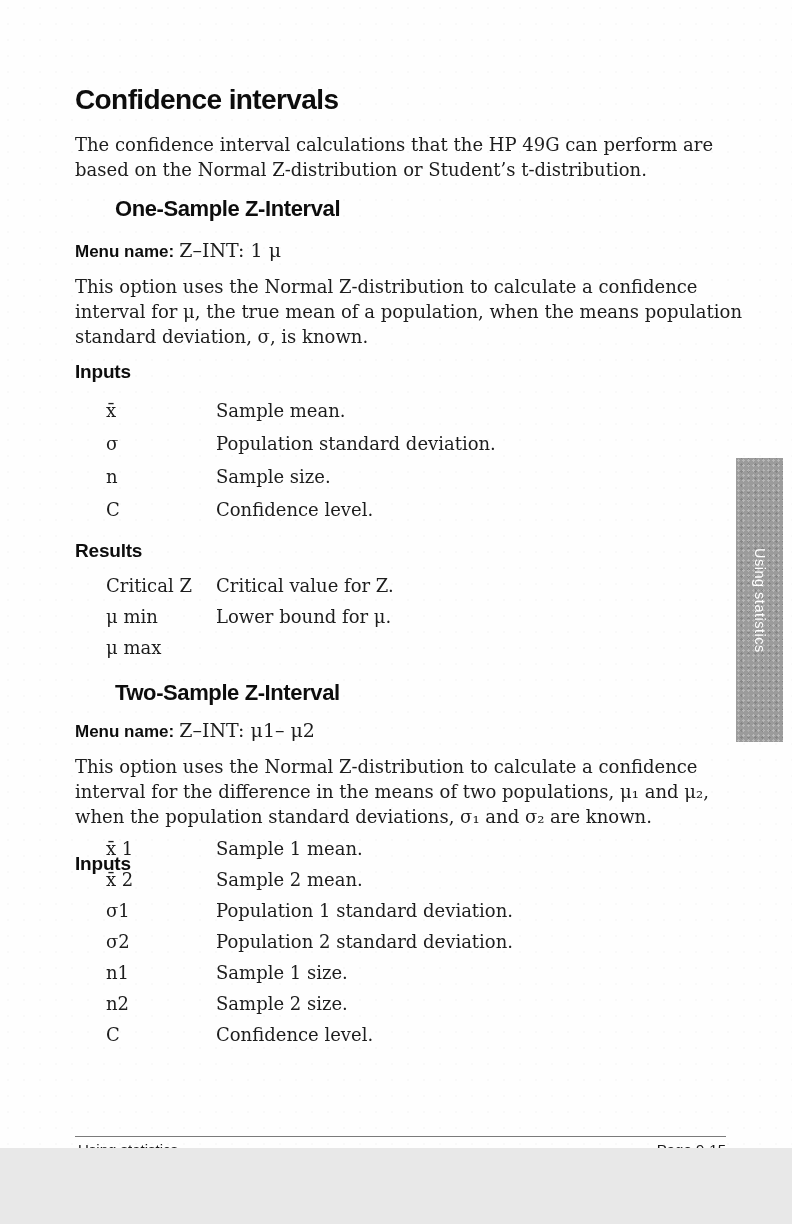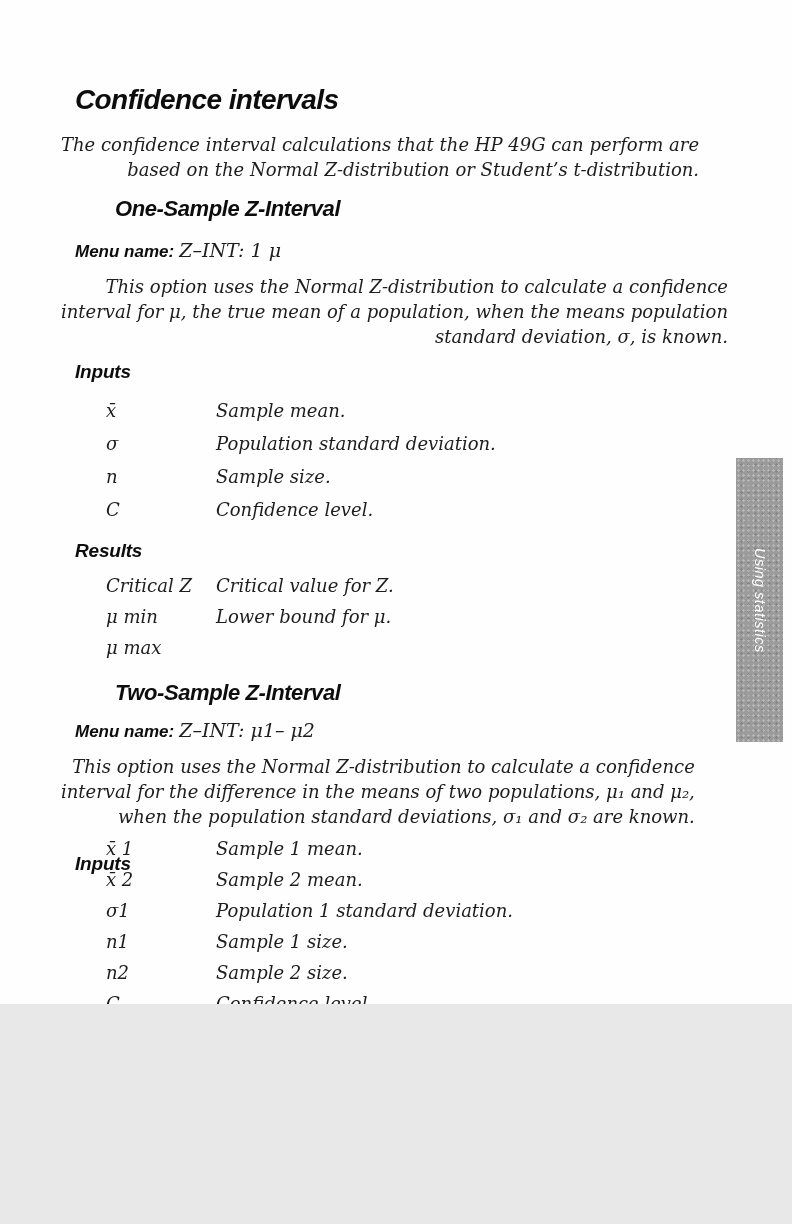"Confidence intervals" .page { font-style: italic -> none; height: 1004px -> 1148px }
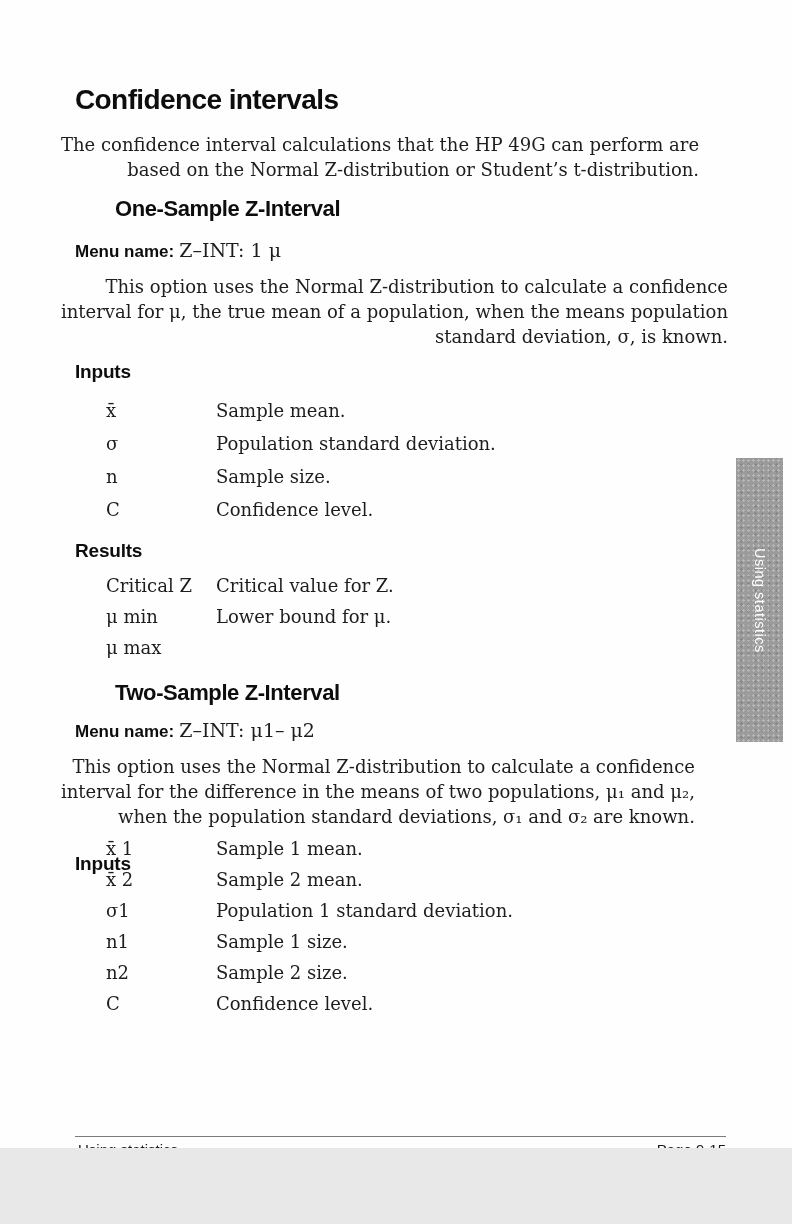"The confidence interval calculations" .para { left: 61px -> 75px; text-align: right -> none }
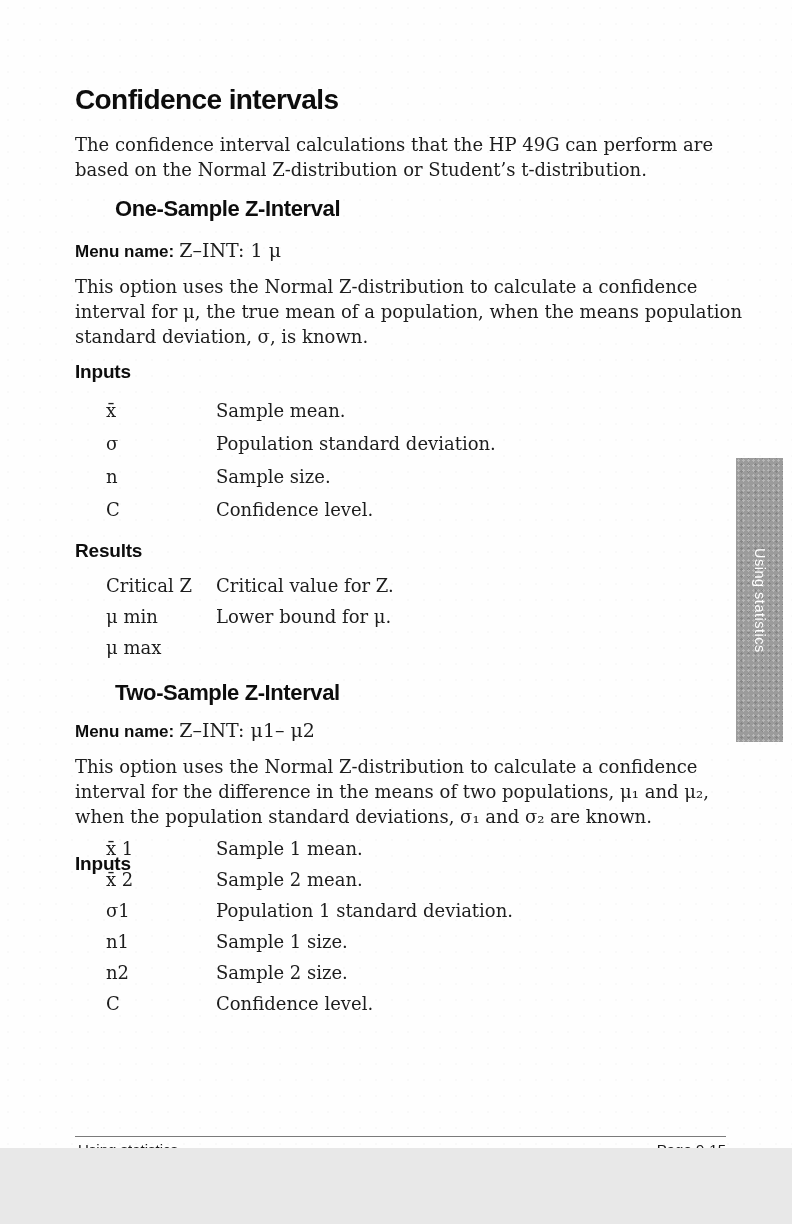"σ2" div.def-row { html: none -> <div> <span>σ2</span> <span>Population 2 standard deviation.</span> </div> }
